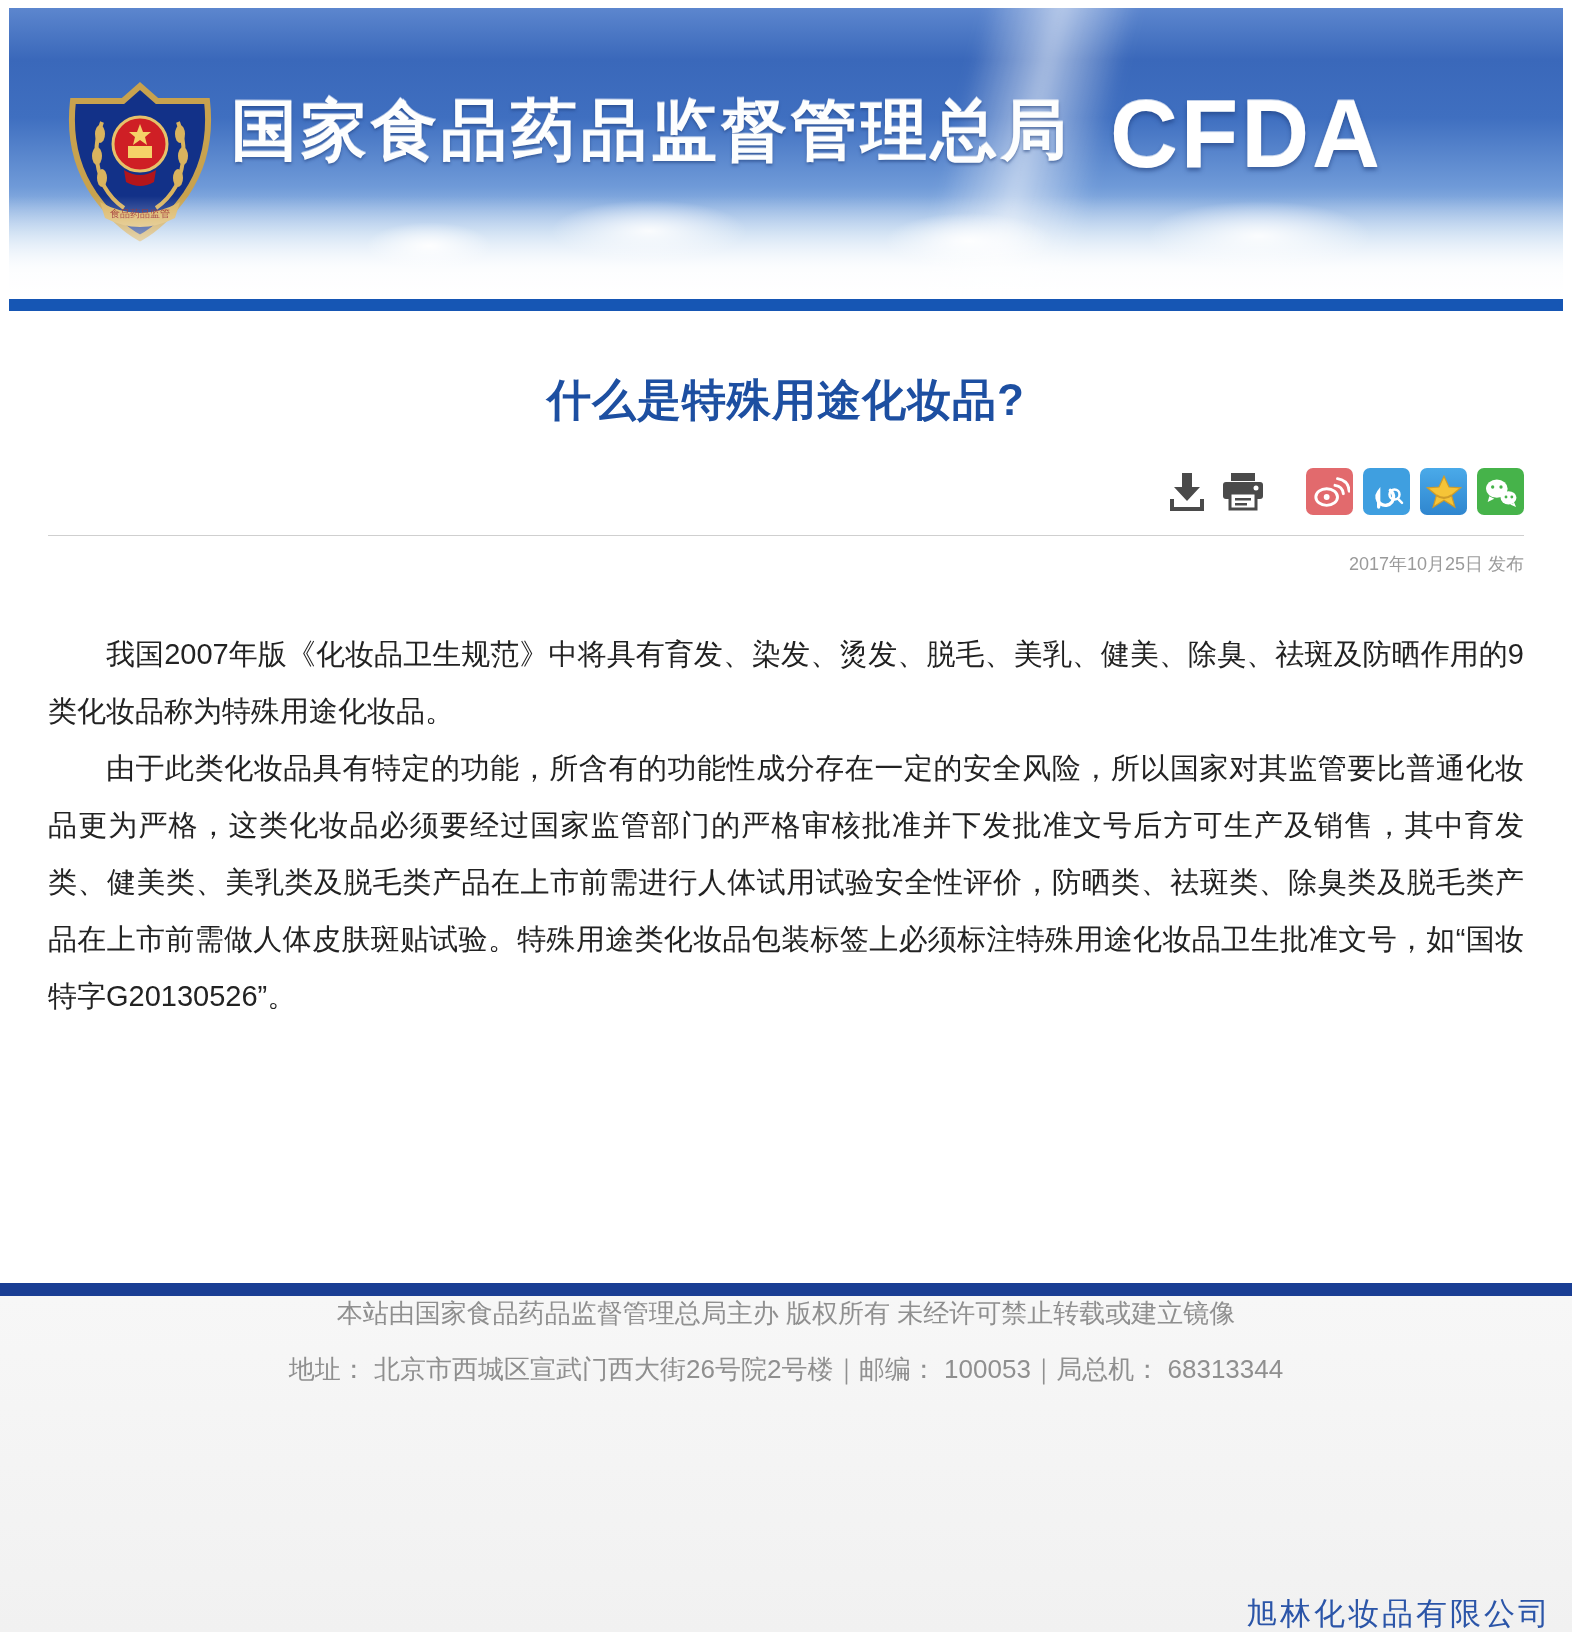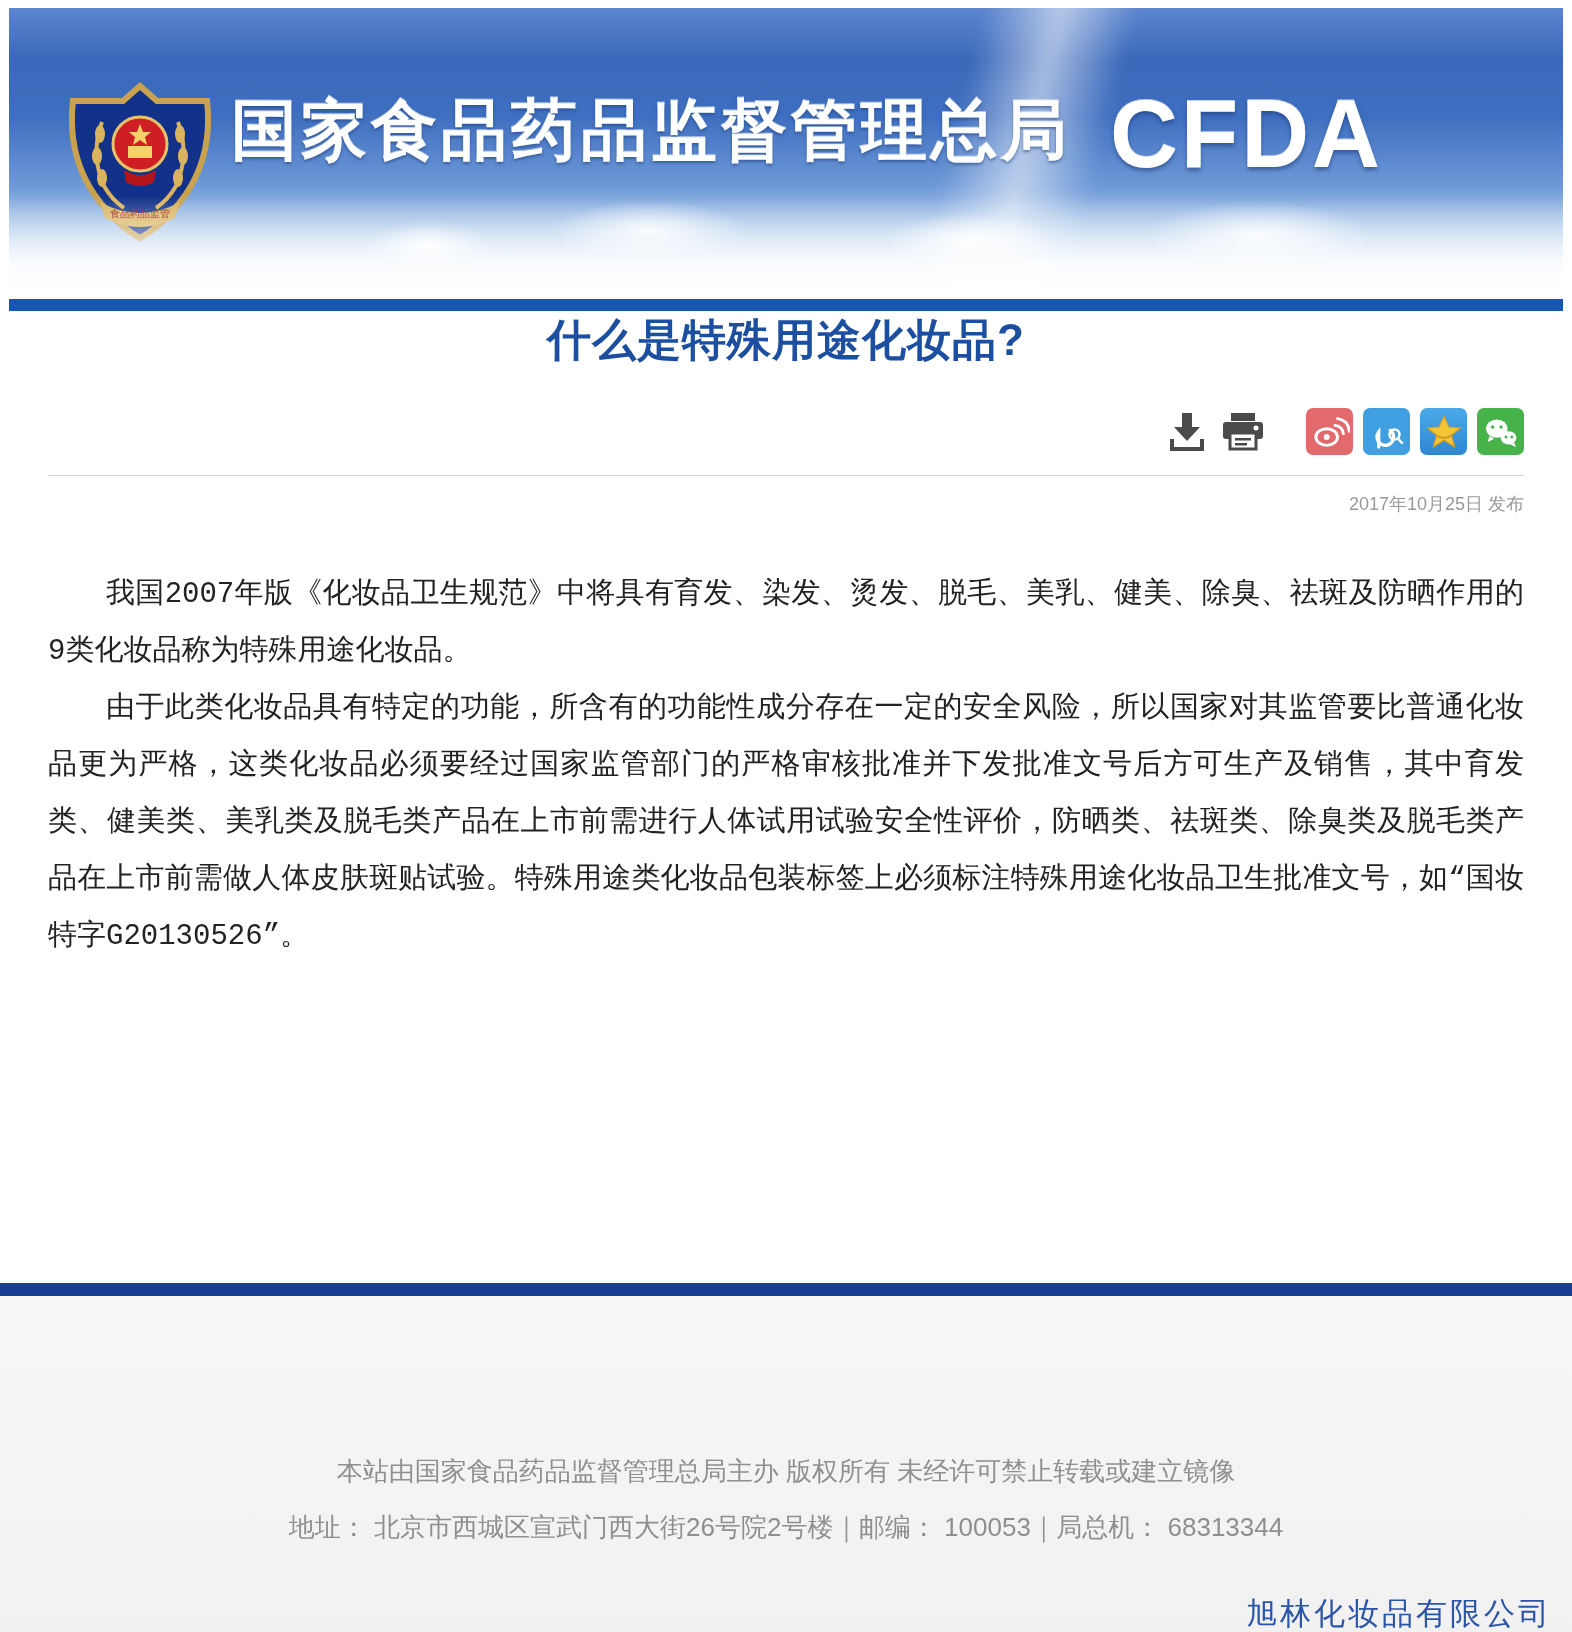"什么是特殊用途化妆品?" h1.article-title { padding-top: none -> 60px }
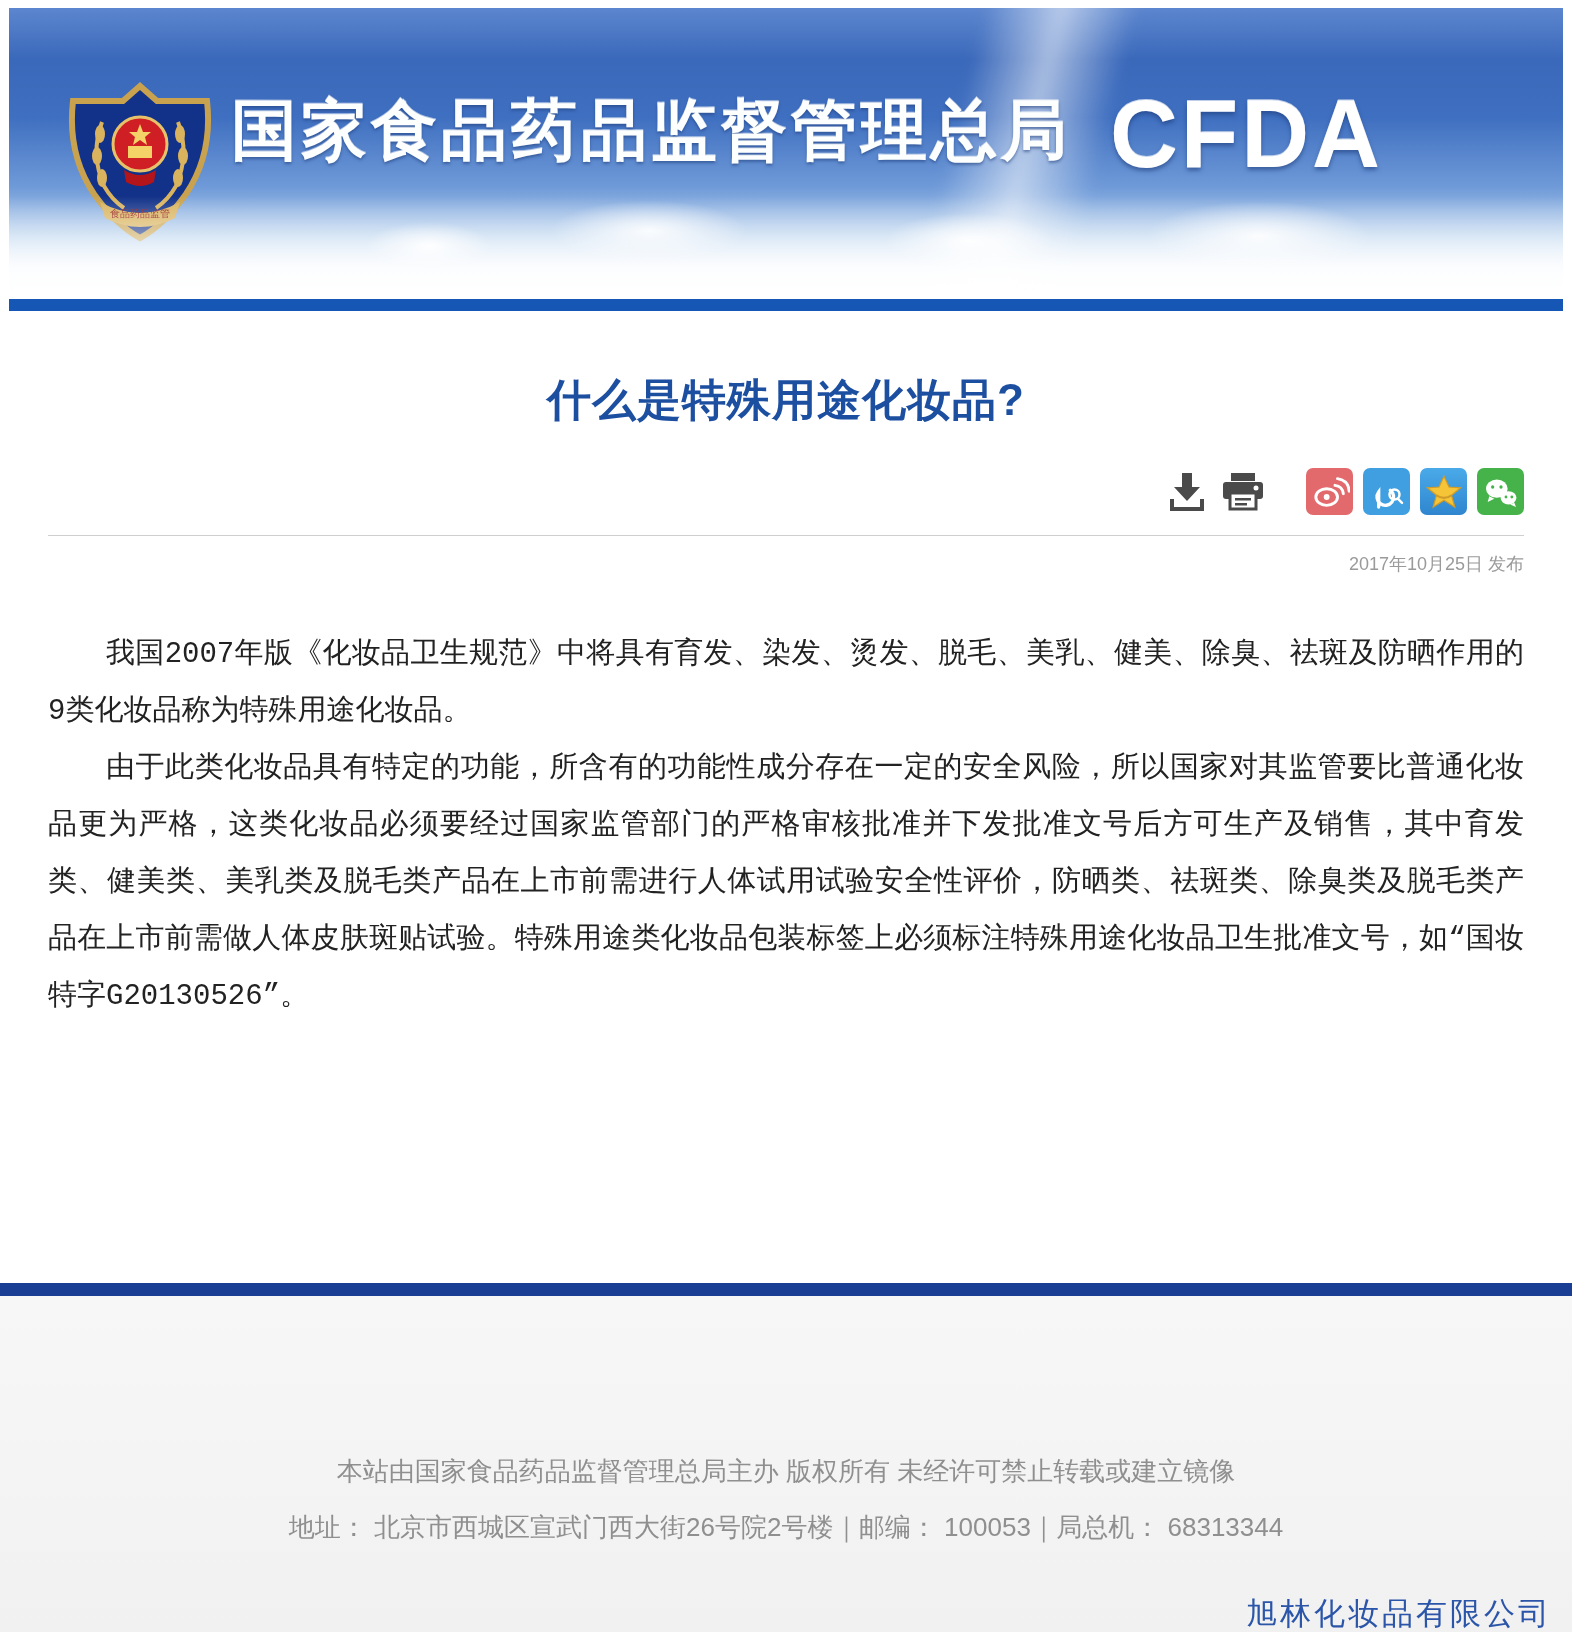"我国2007年版《化妆品卫生规范》中将具有育发、染发、烫发、脱毛、美乳、健美、除" .body-text p { font-family: Liberation Mono, monospace -> none }
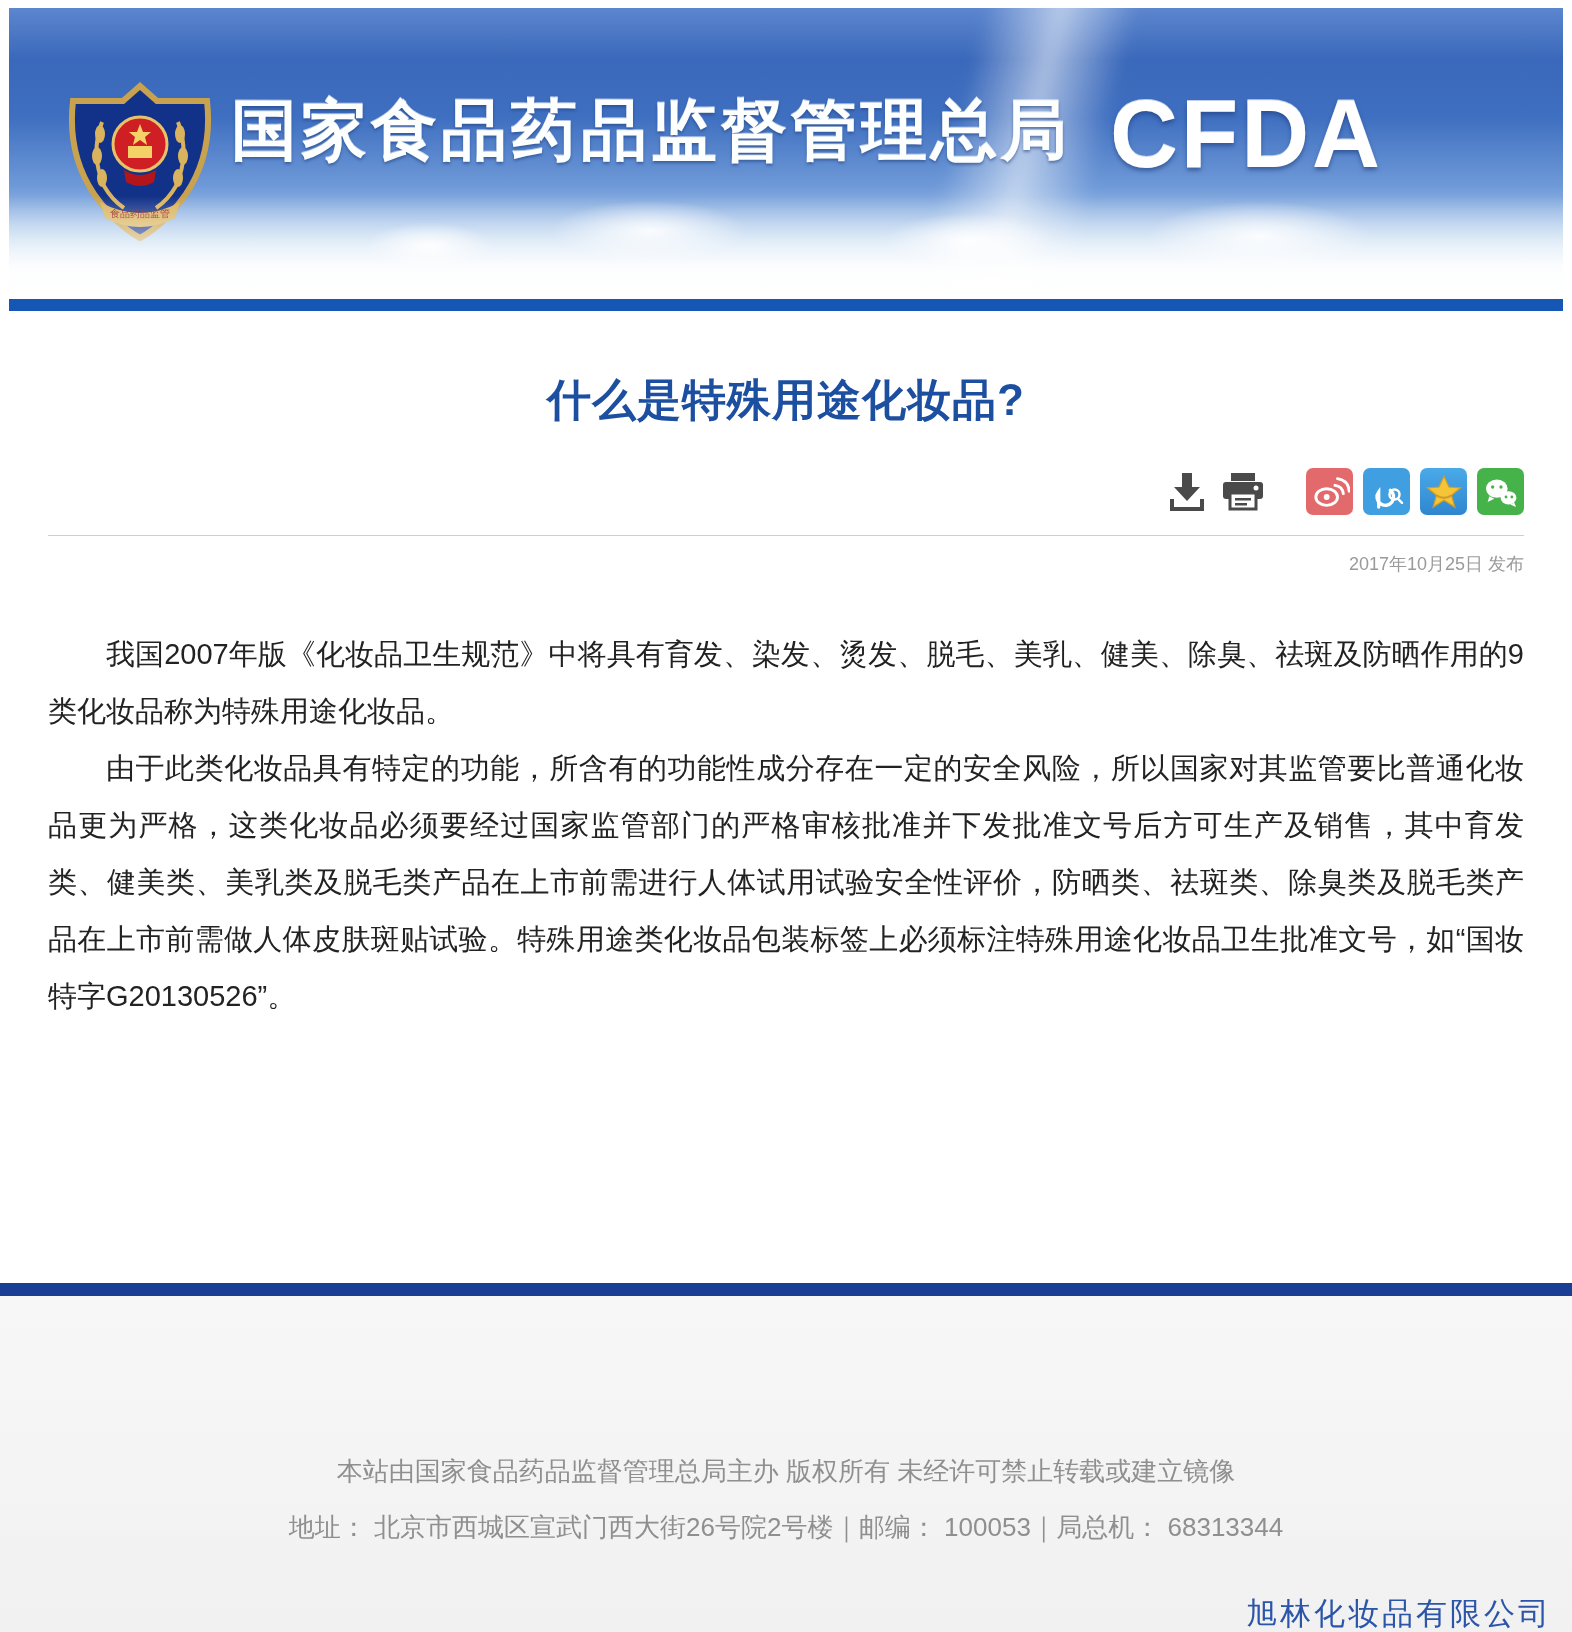"本站由国家食品药品监督管理总局主办 版权所有 未经许可禁止转载或建立镜像" footer .f1 { padding-top: 158px -> none }
